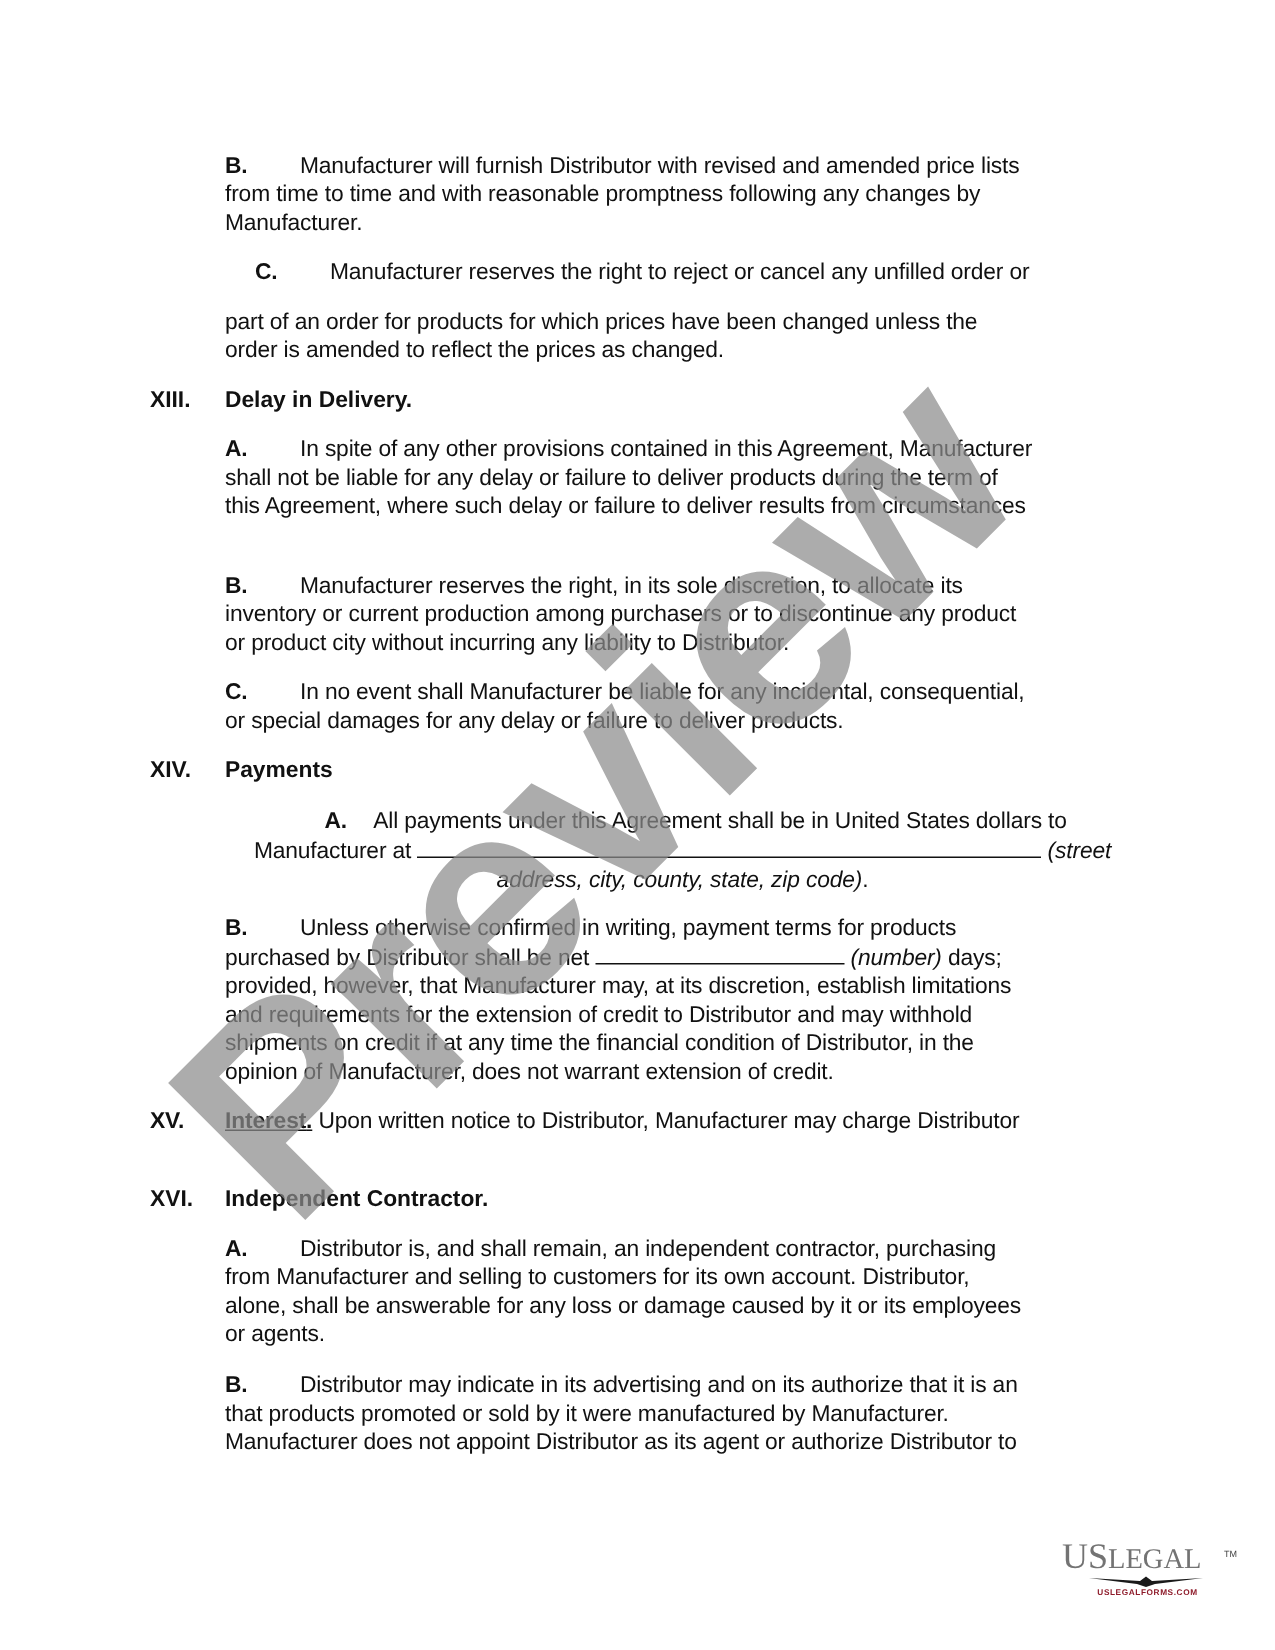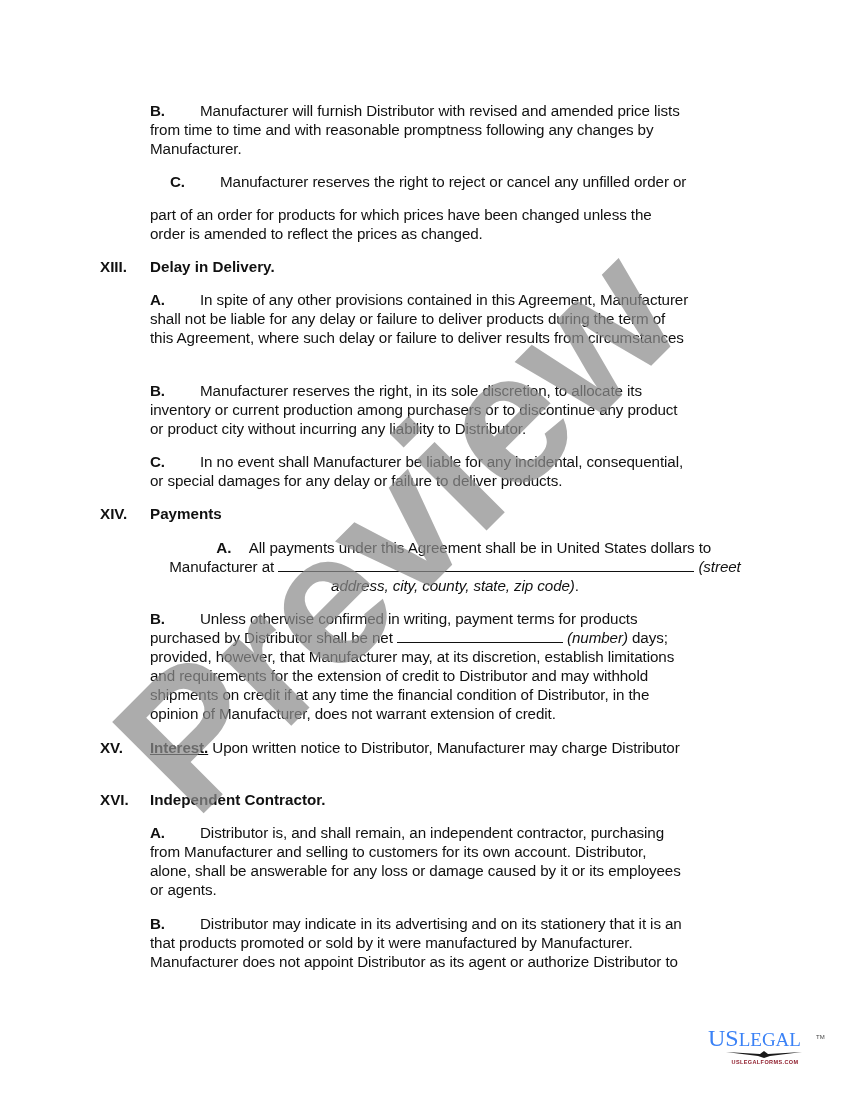"Distributor may indicate in its" span { text: stationery -> authorize }
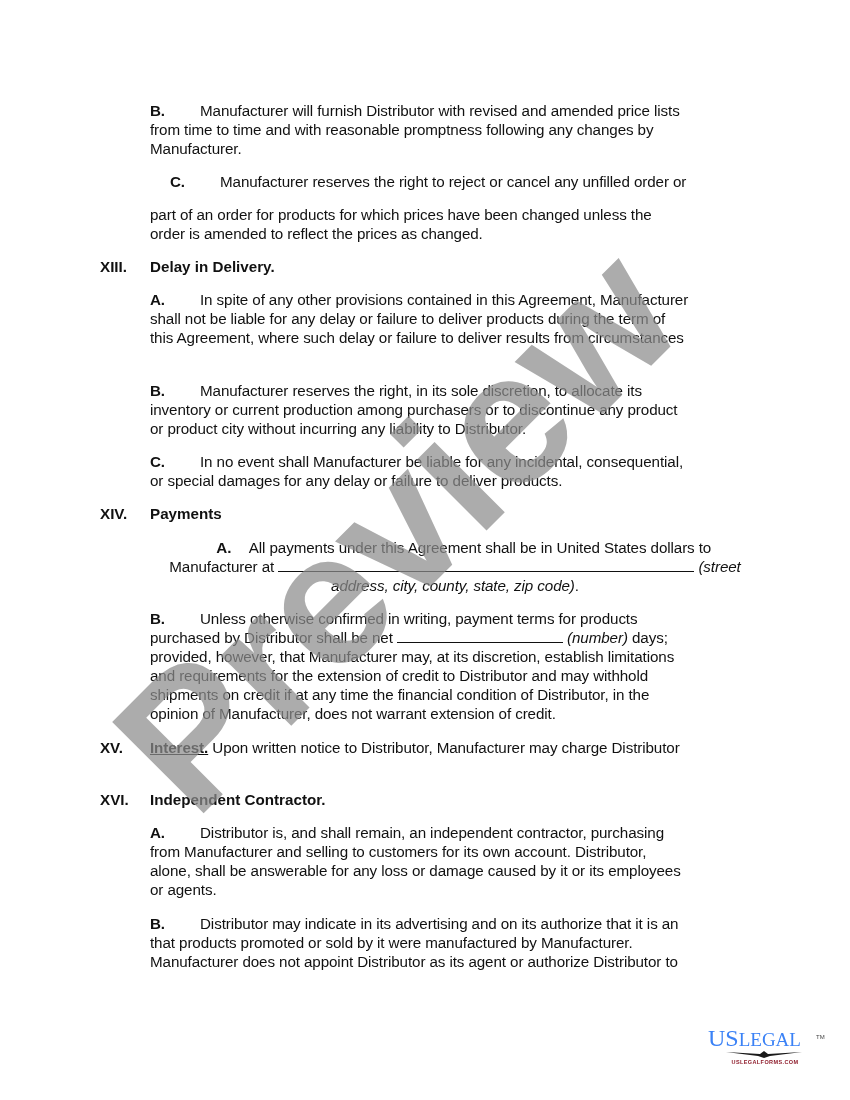"USLEGAL" .logo-text { color: #3b82f6 -> #737373 }
